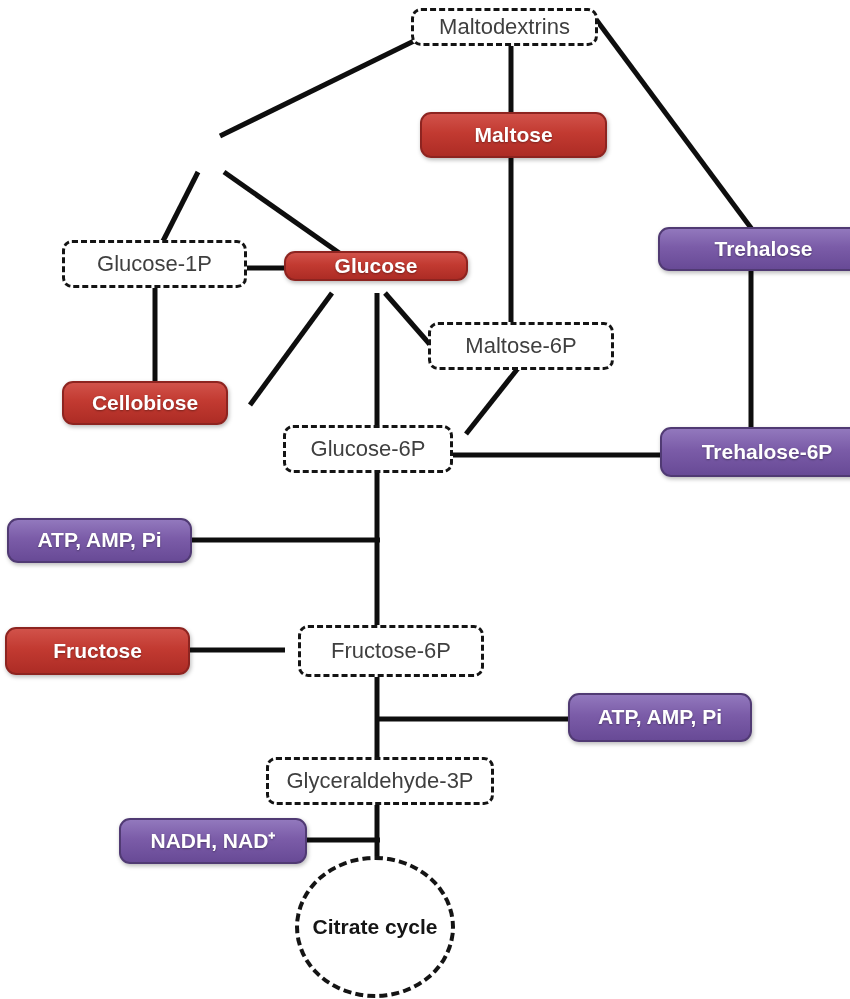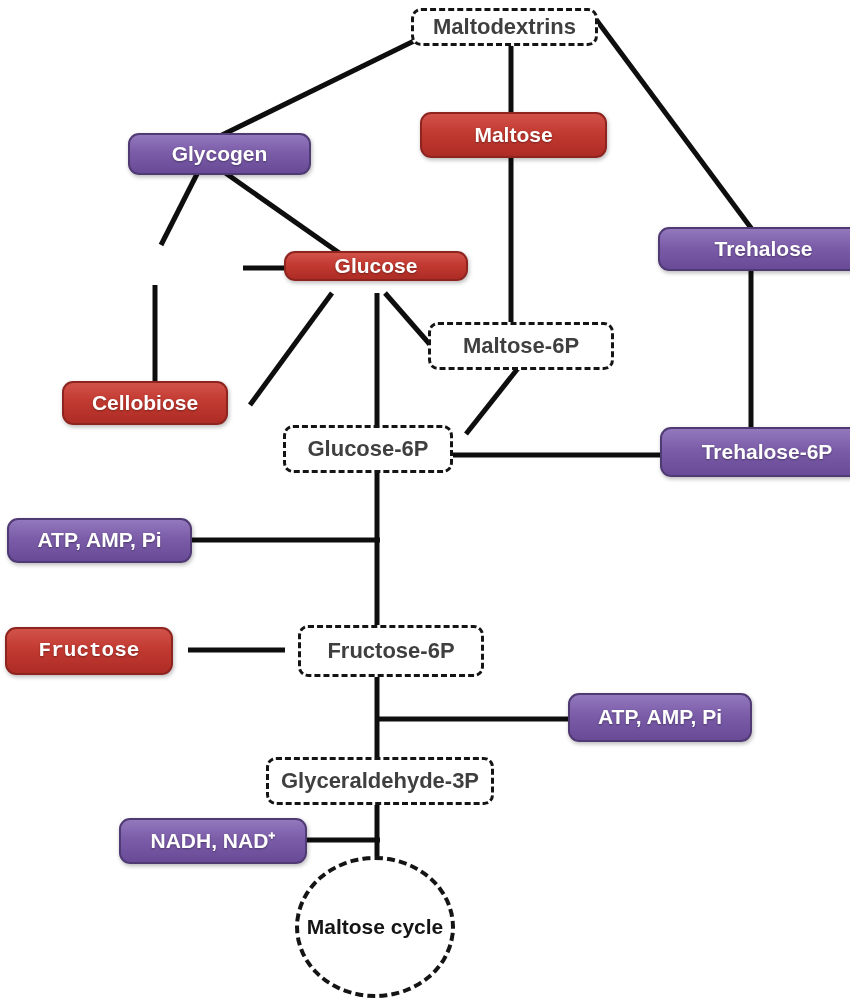"Maltodextrins" .node.dashed { font-weight: 700 -> 400 }
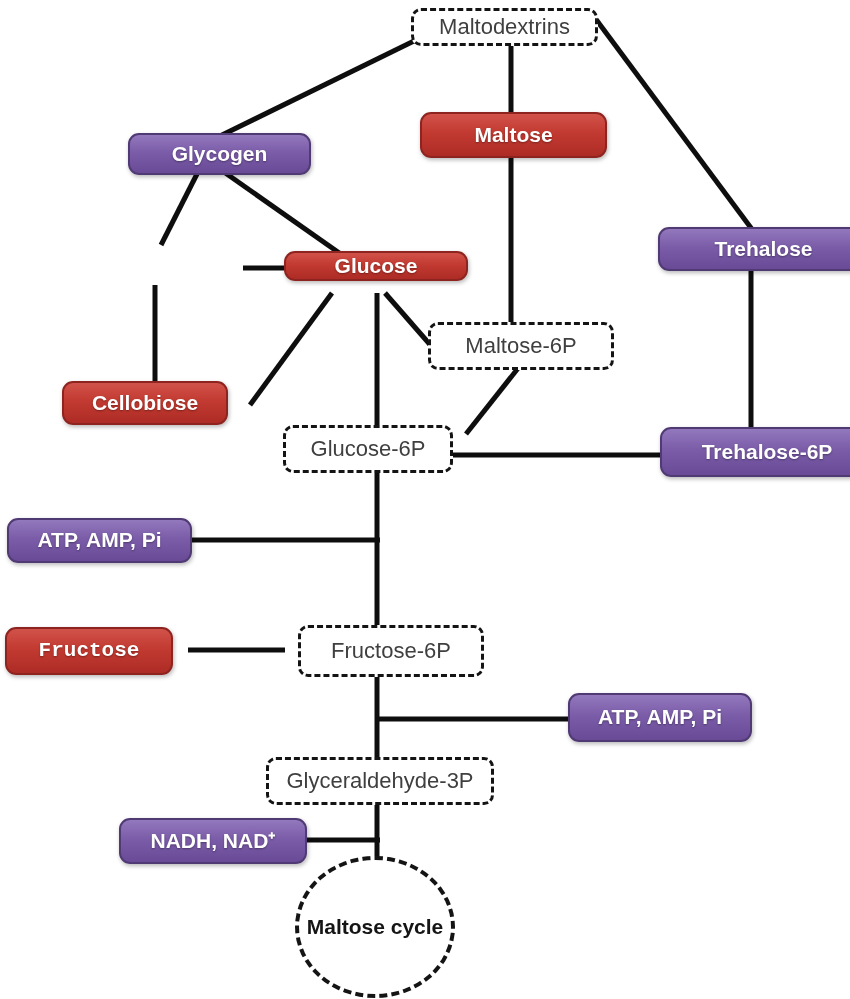"Glycogen" div.node { html: <div> <span>Glycogen</span> </div> -> none }
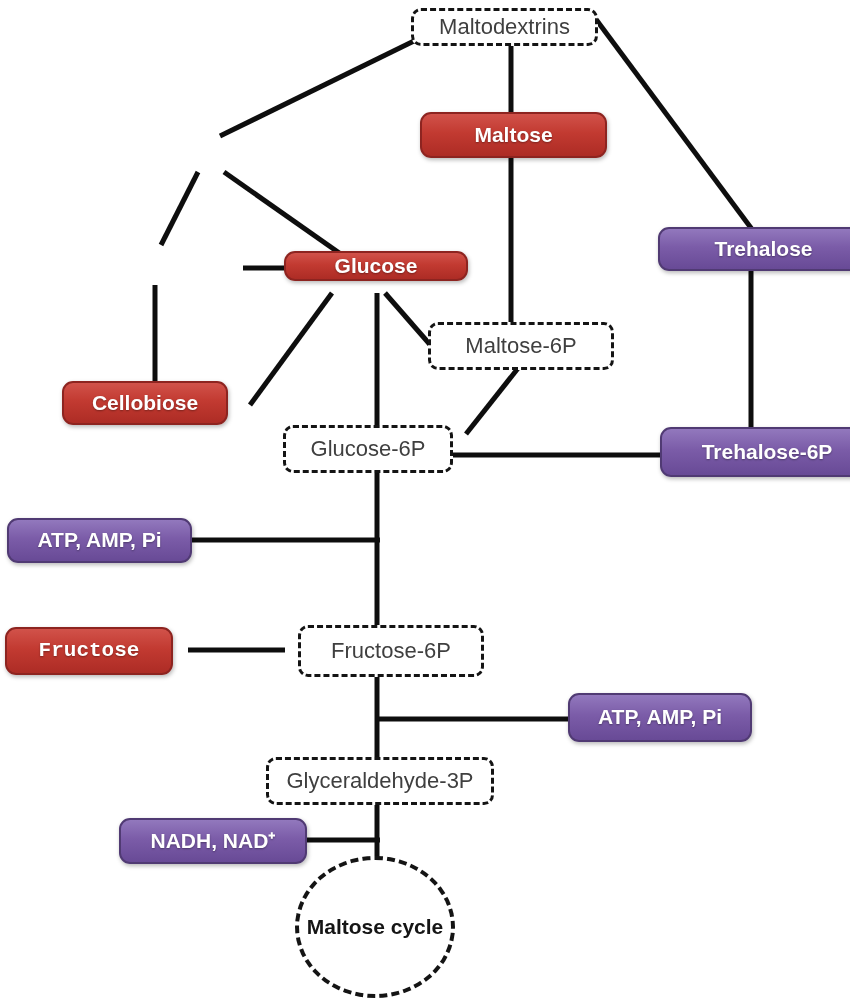"Glucose-1P" div.node { html: none -> <div> <span>Glucose-1P</span> </div> }
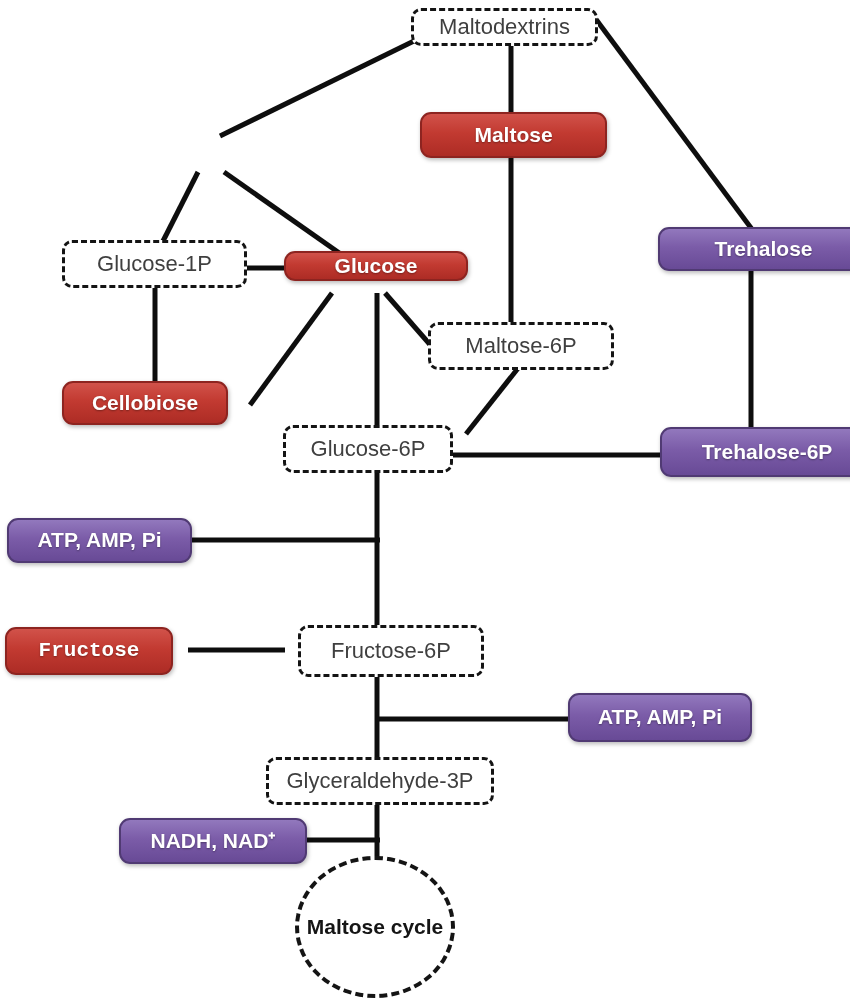"Fructose" div.node { font-family: Liberation Mono, monospace -> none; width: 168px -> 185px }
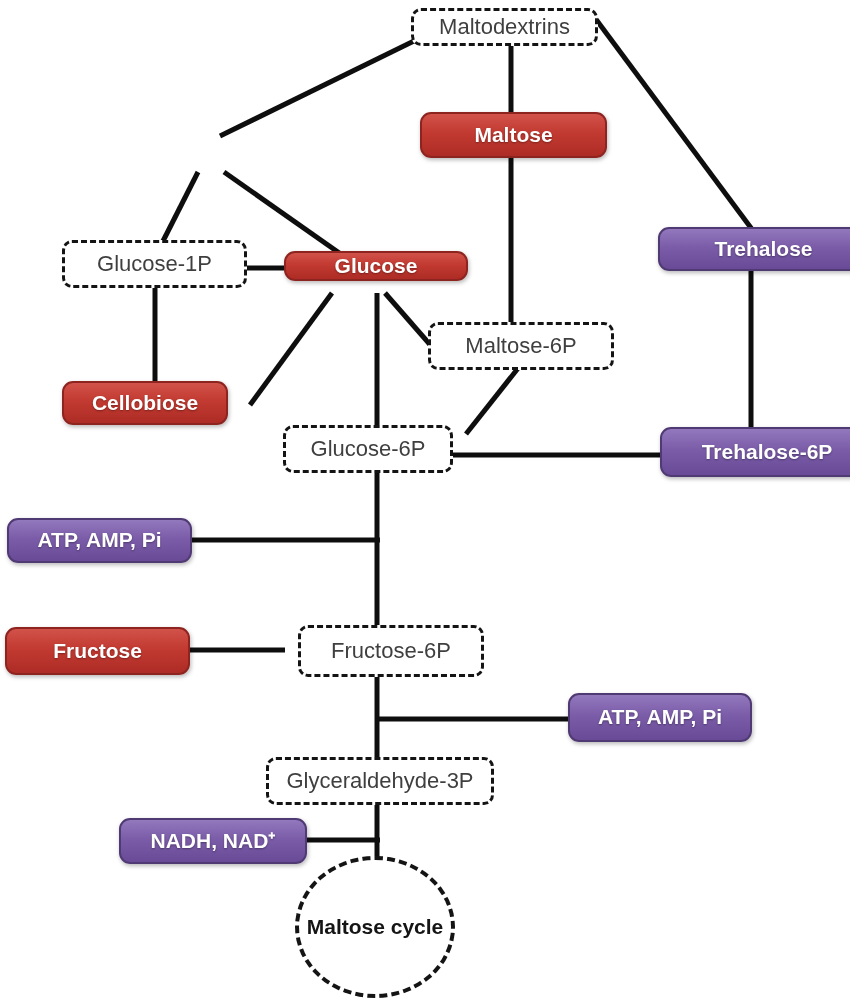"Maltose cycle" span { text: Maltose -> Citrate }
